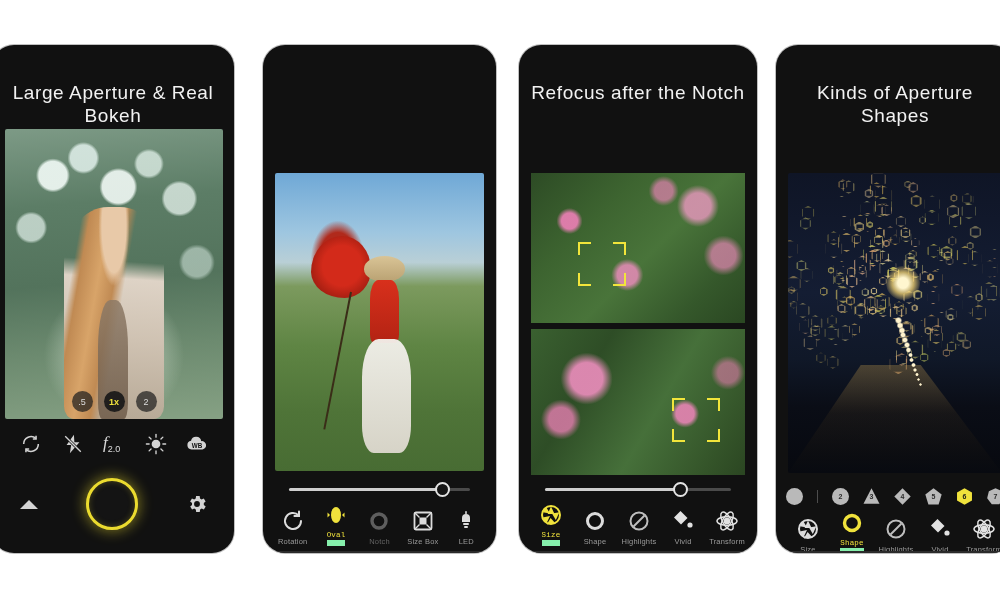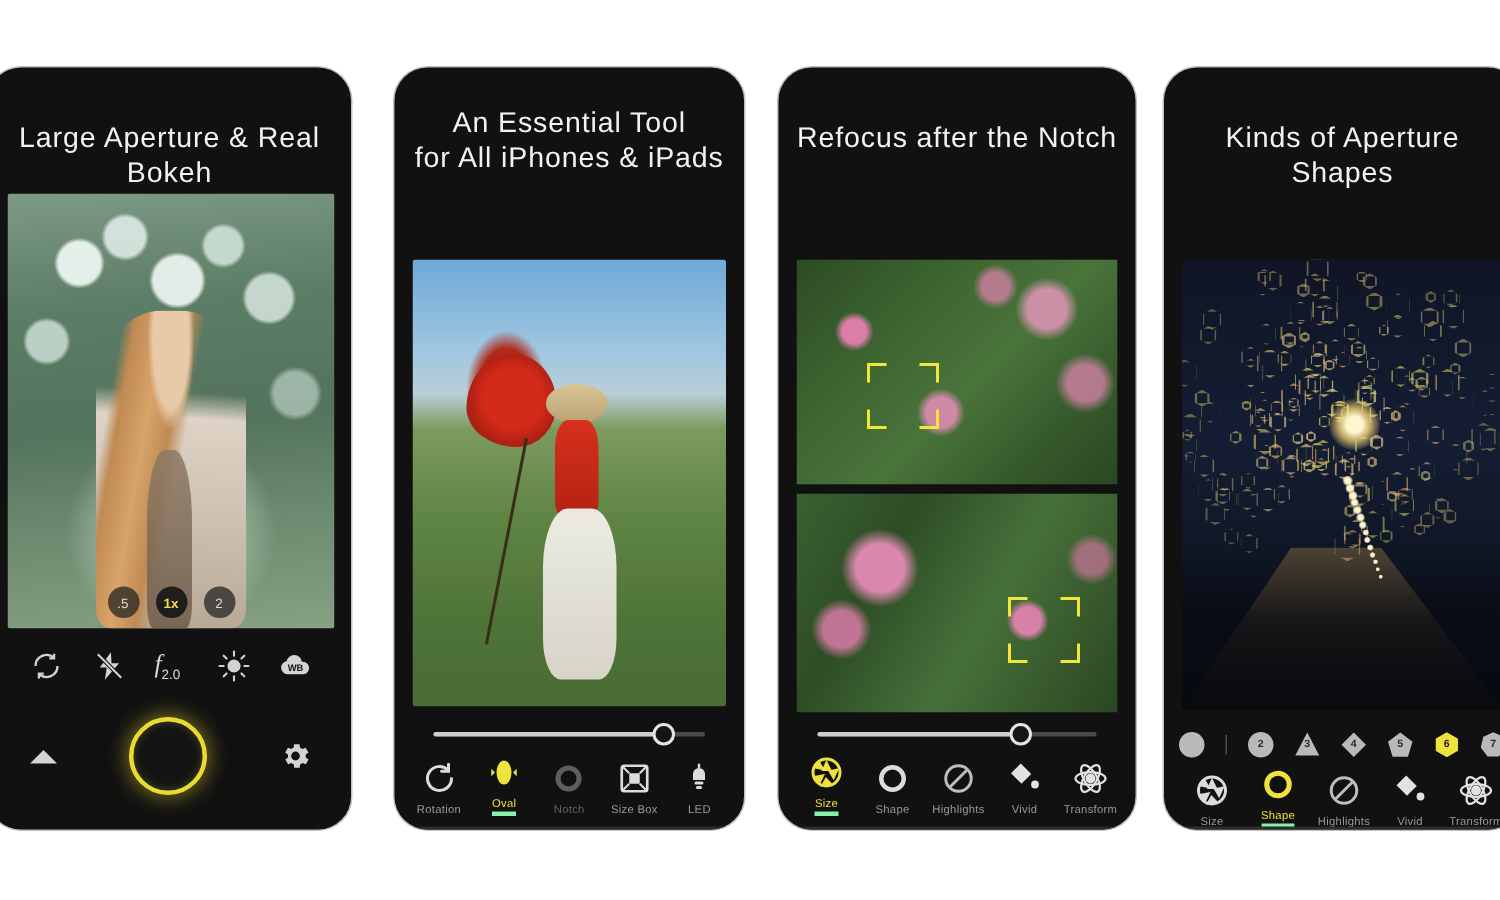"An Essential Tool" div.headline { html: <div>An Essential Tool for All iPhones &amp; iPads</div> -> none }
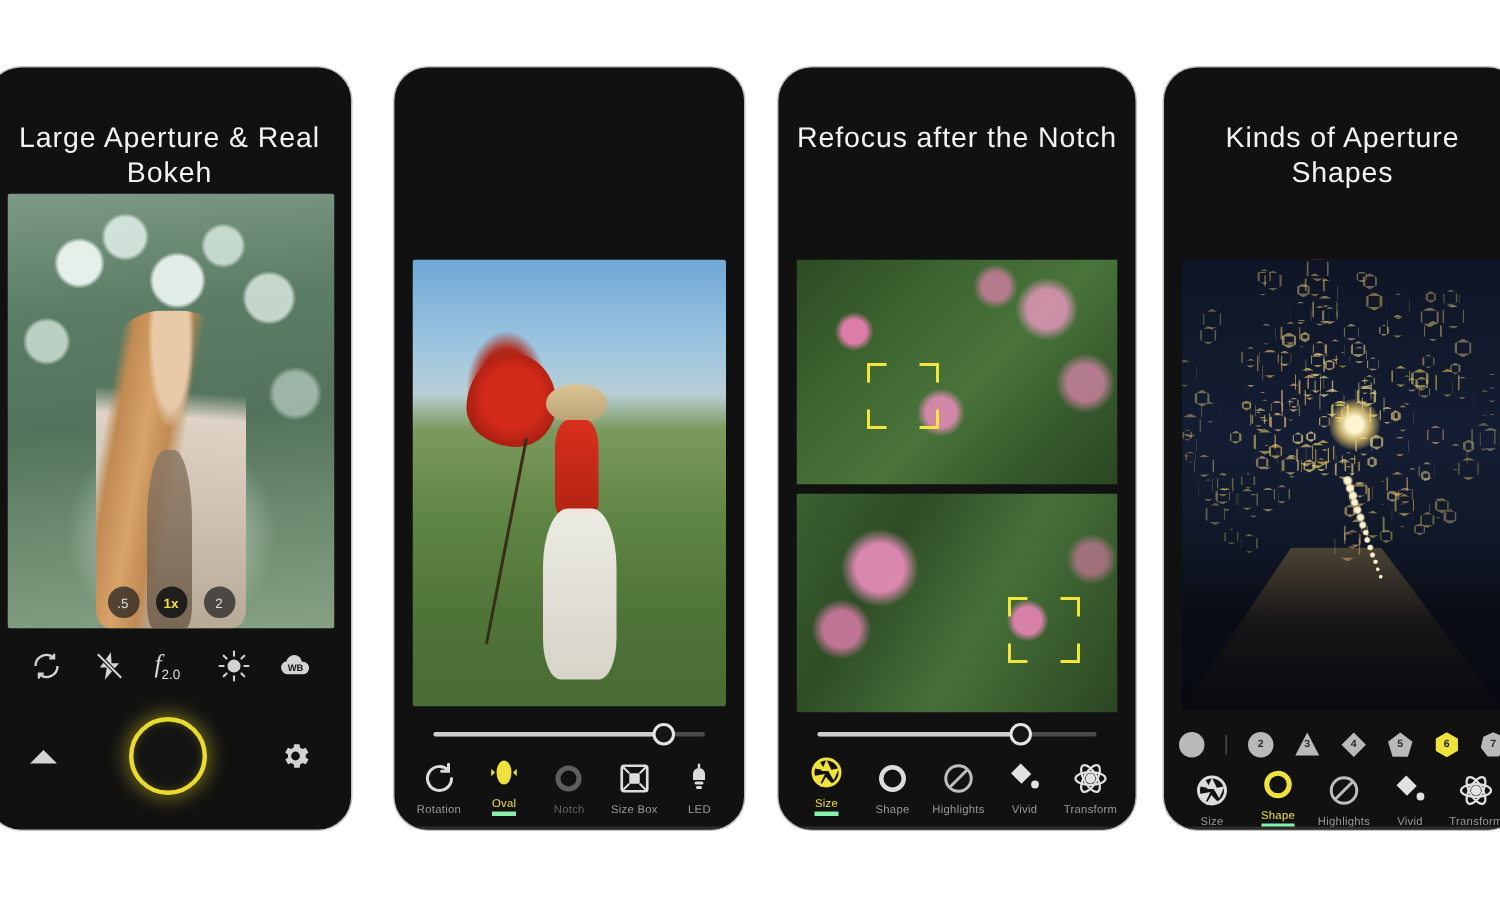"Oval" .tool.active .lb { border-bottom: 3px solid #86efac -> 6px solid #86efac; font-family: none -> Liberation Mono, monospace }
